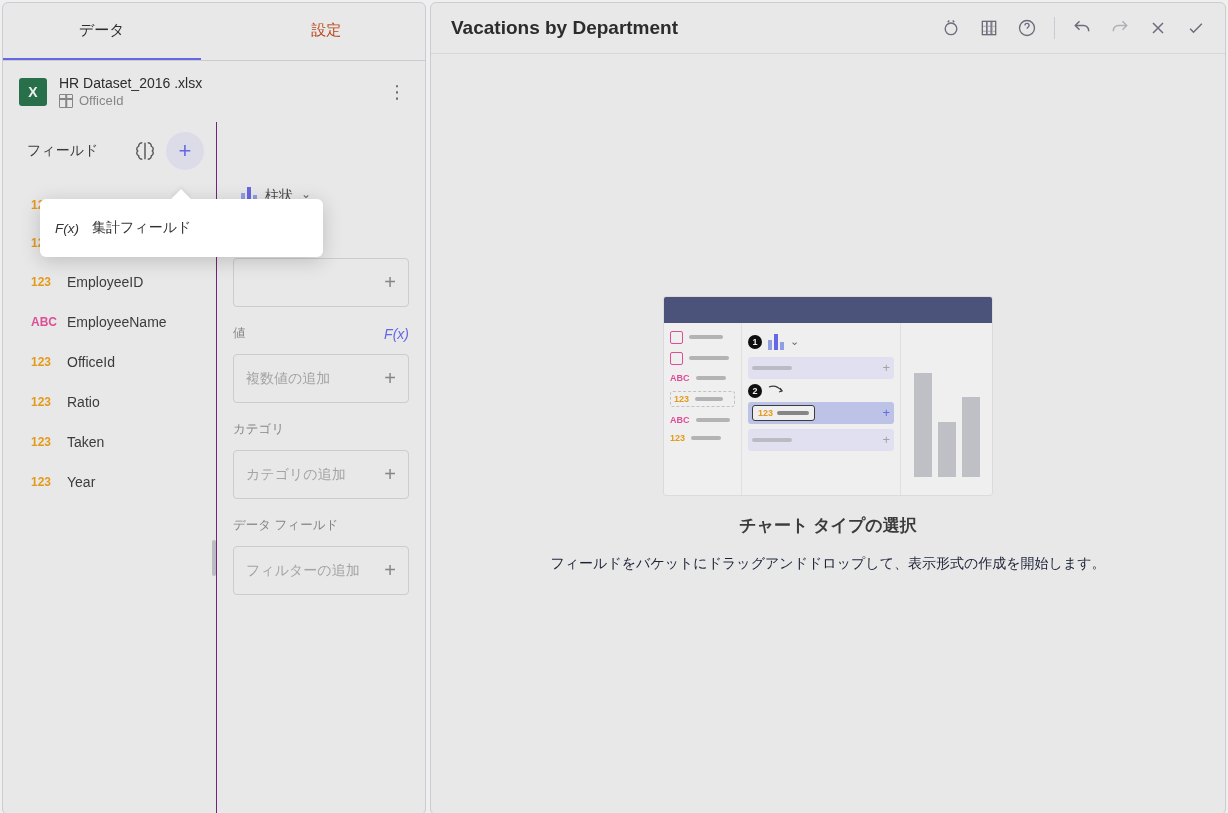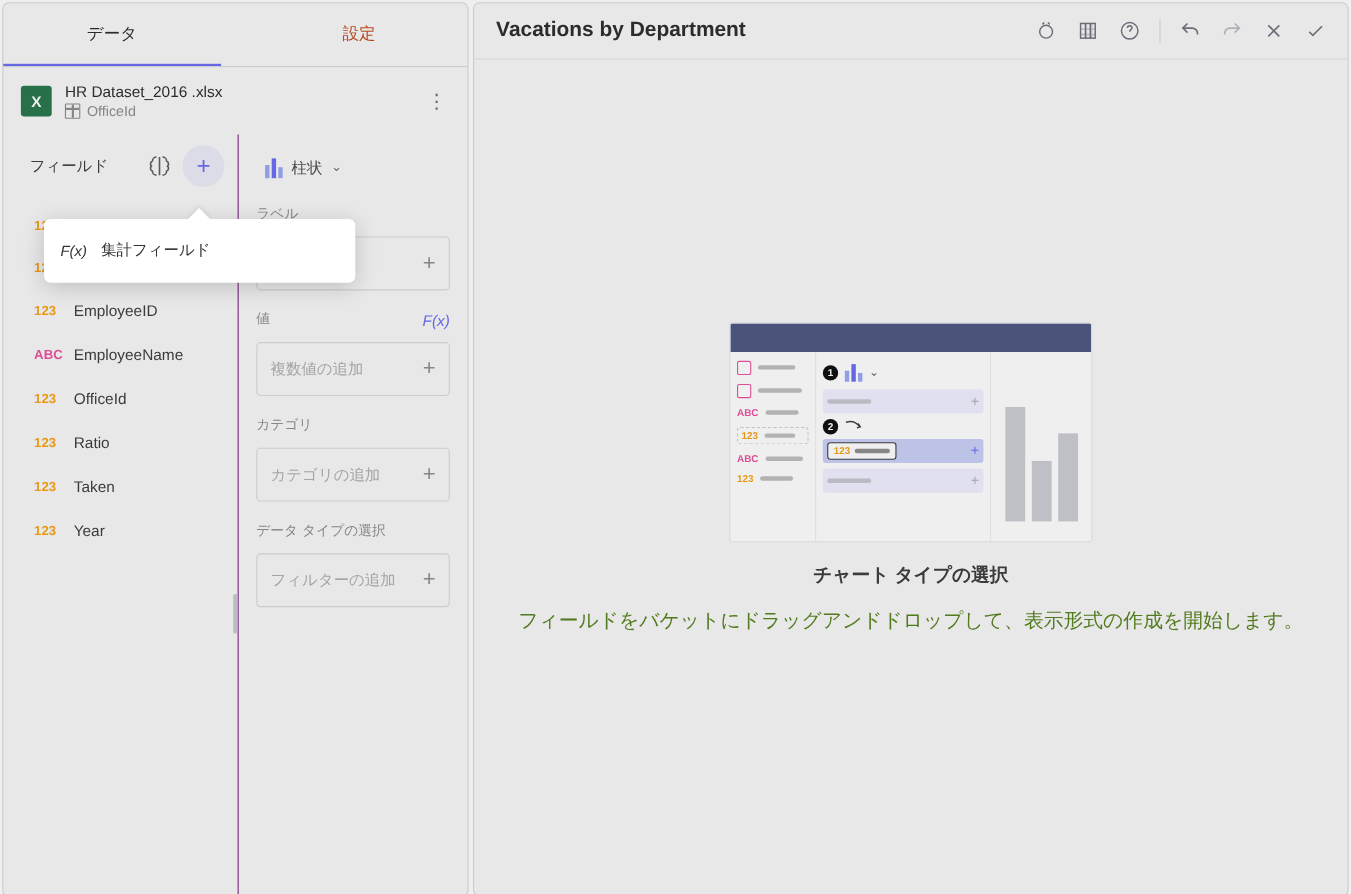"柱状" .chart-type-btn { margin-top: none -> 43px }
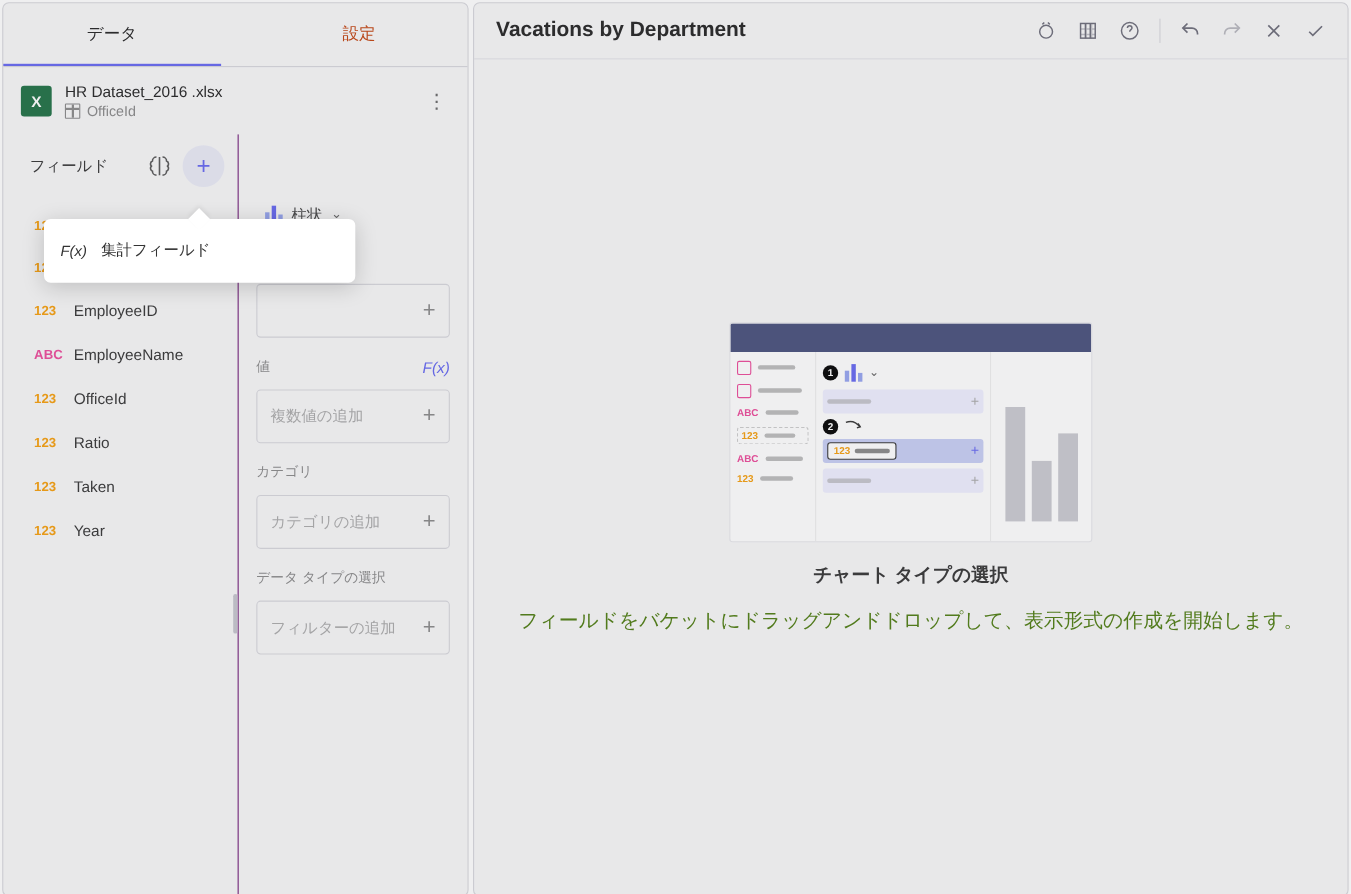"データ タイプの選択" div.bucket-label { text: タイプの選択 -> フィールド }
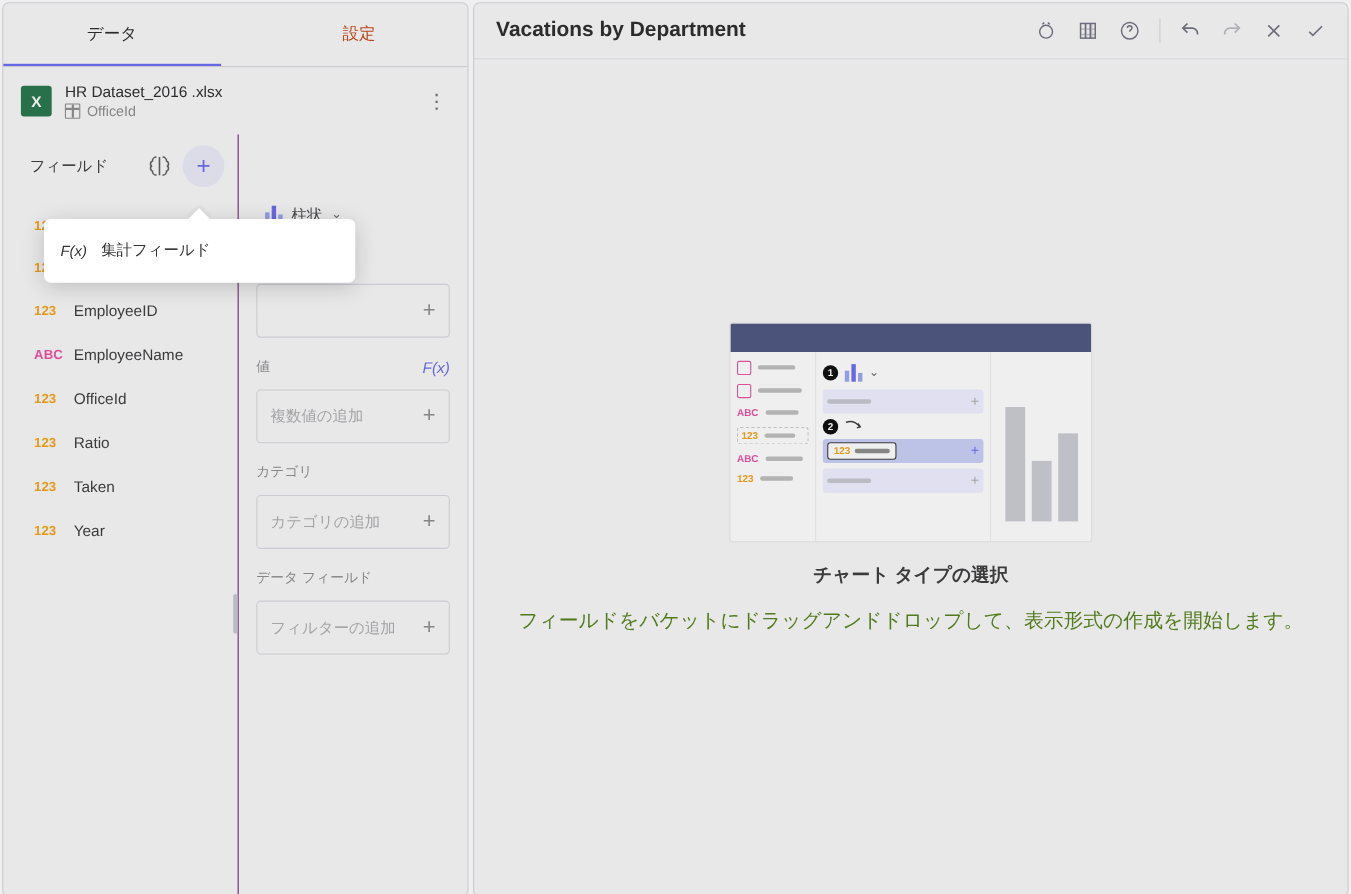"フィールドをバケットにドラッグアンドドロップして、表示形式の作成を開始します。" .empty-sub { color: #4d7c0f -> #0f172a; font-size: 18px -> 14px }
